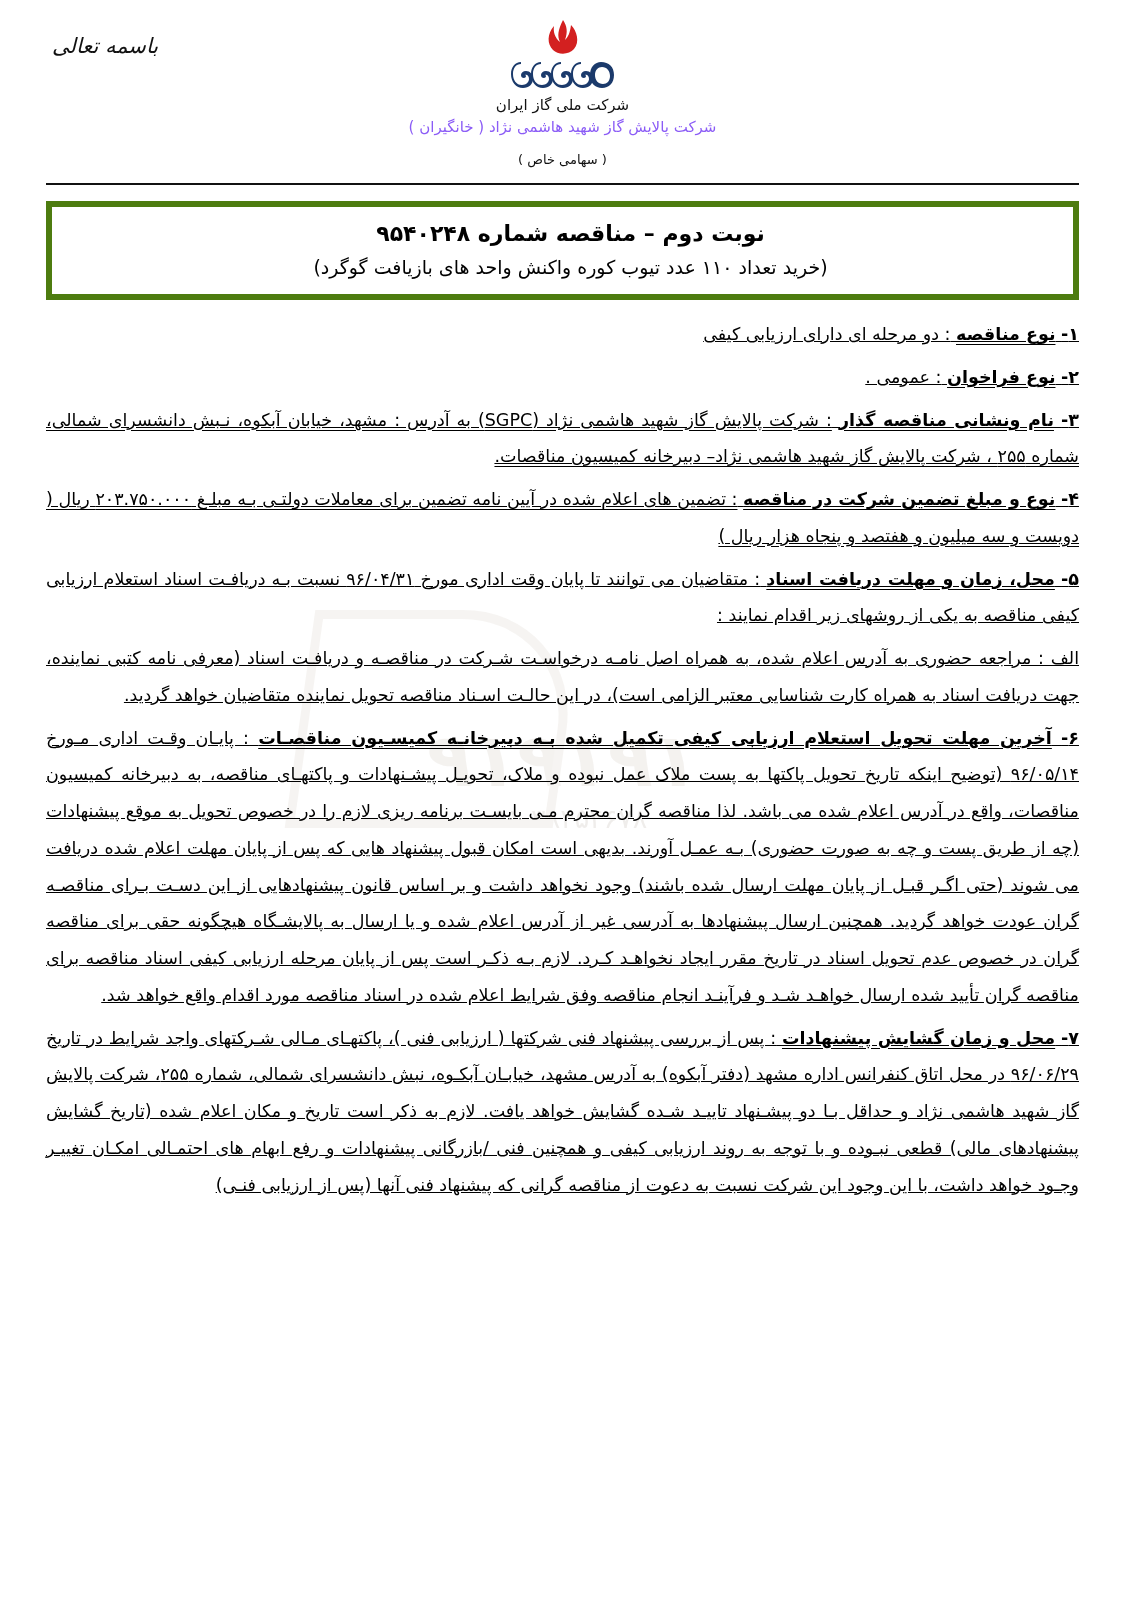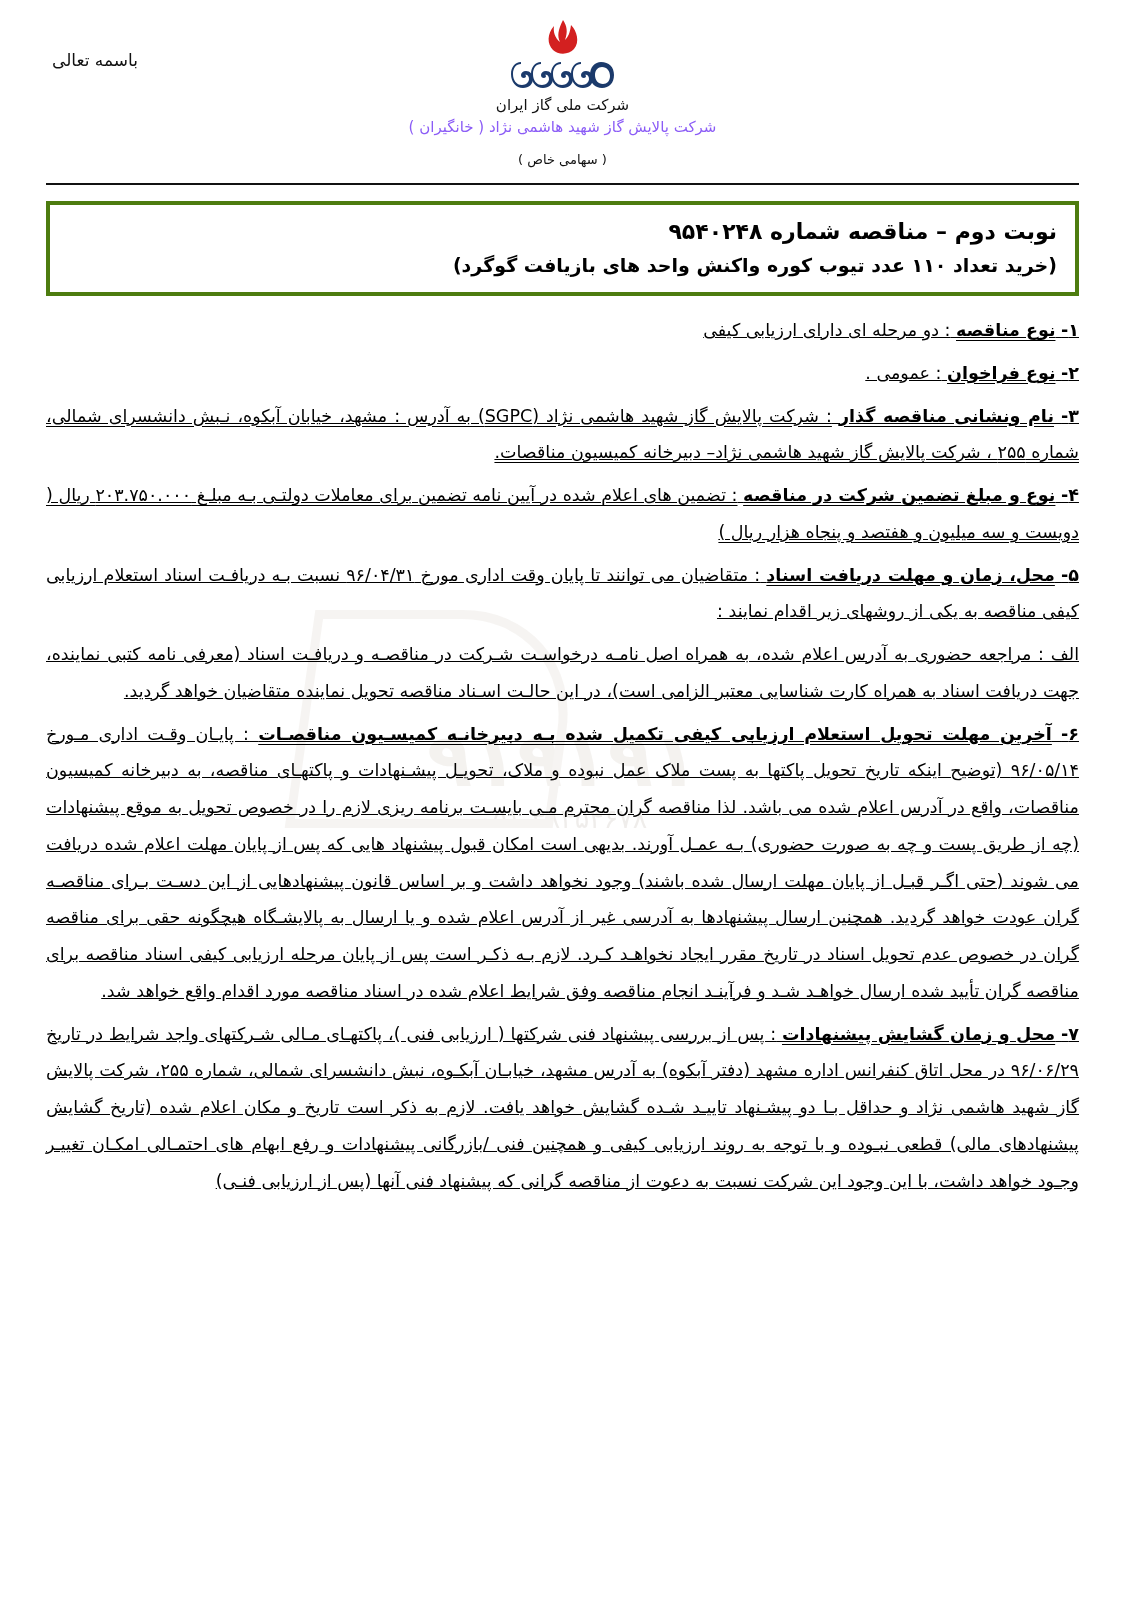"باسمه تعالی" .basmeh { font-size: 17px -> 21px; font-style: none -> italic; top: 50px -> 34px }
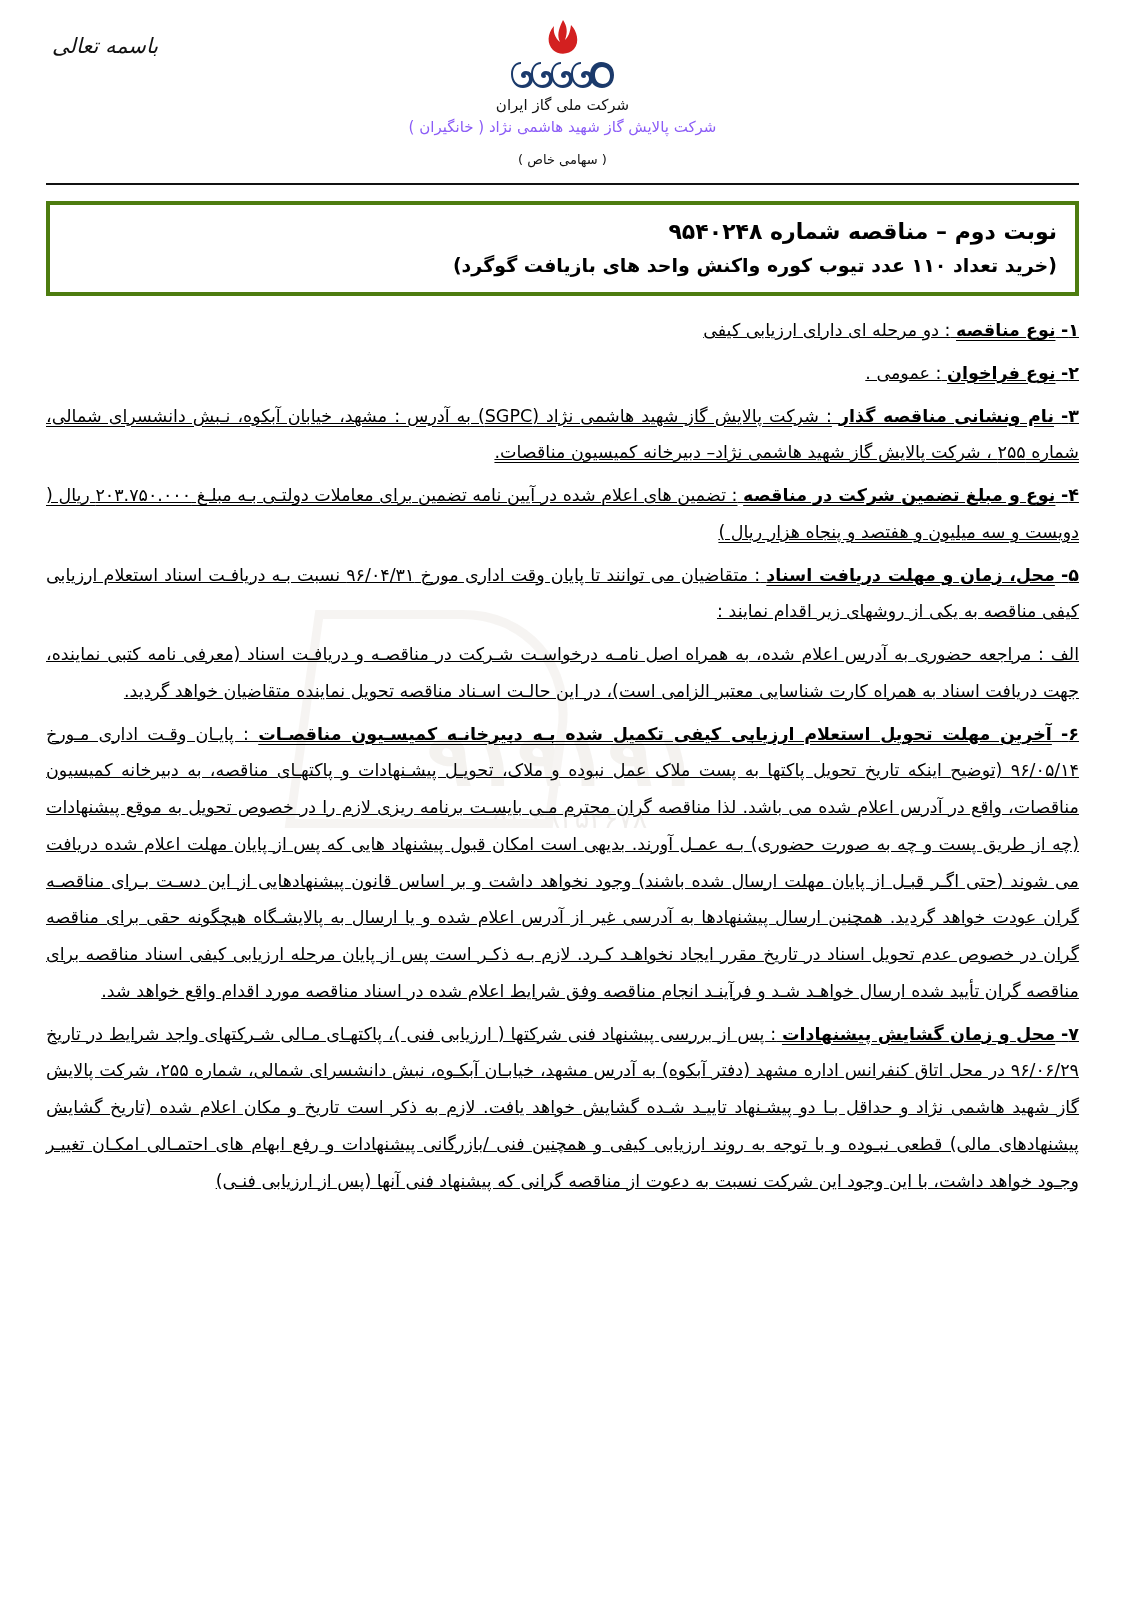"نوبت دوم – مناقصه شماره" .title-box { border: 4px solid #4d7c0f -> 6px solid #4d7c0f; text-align: none -> center }
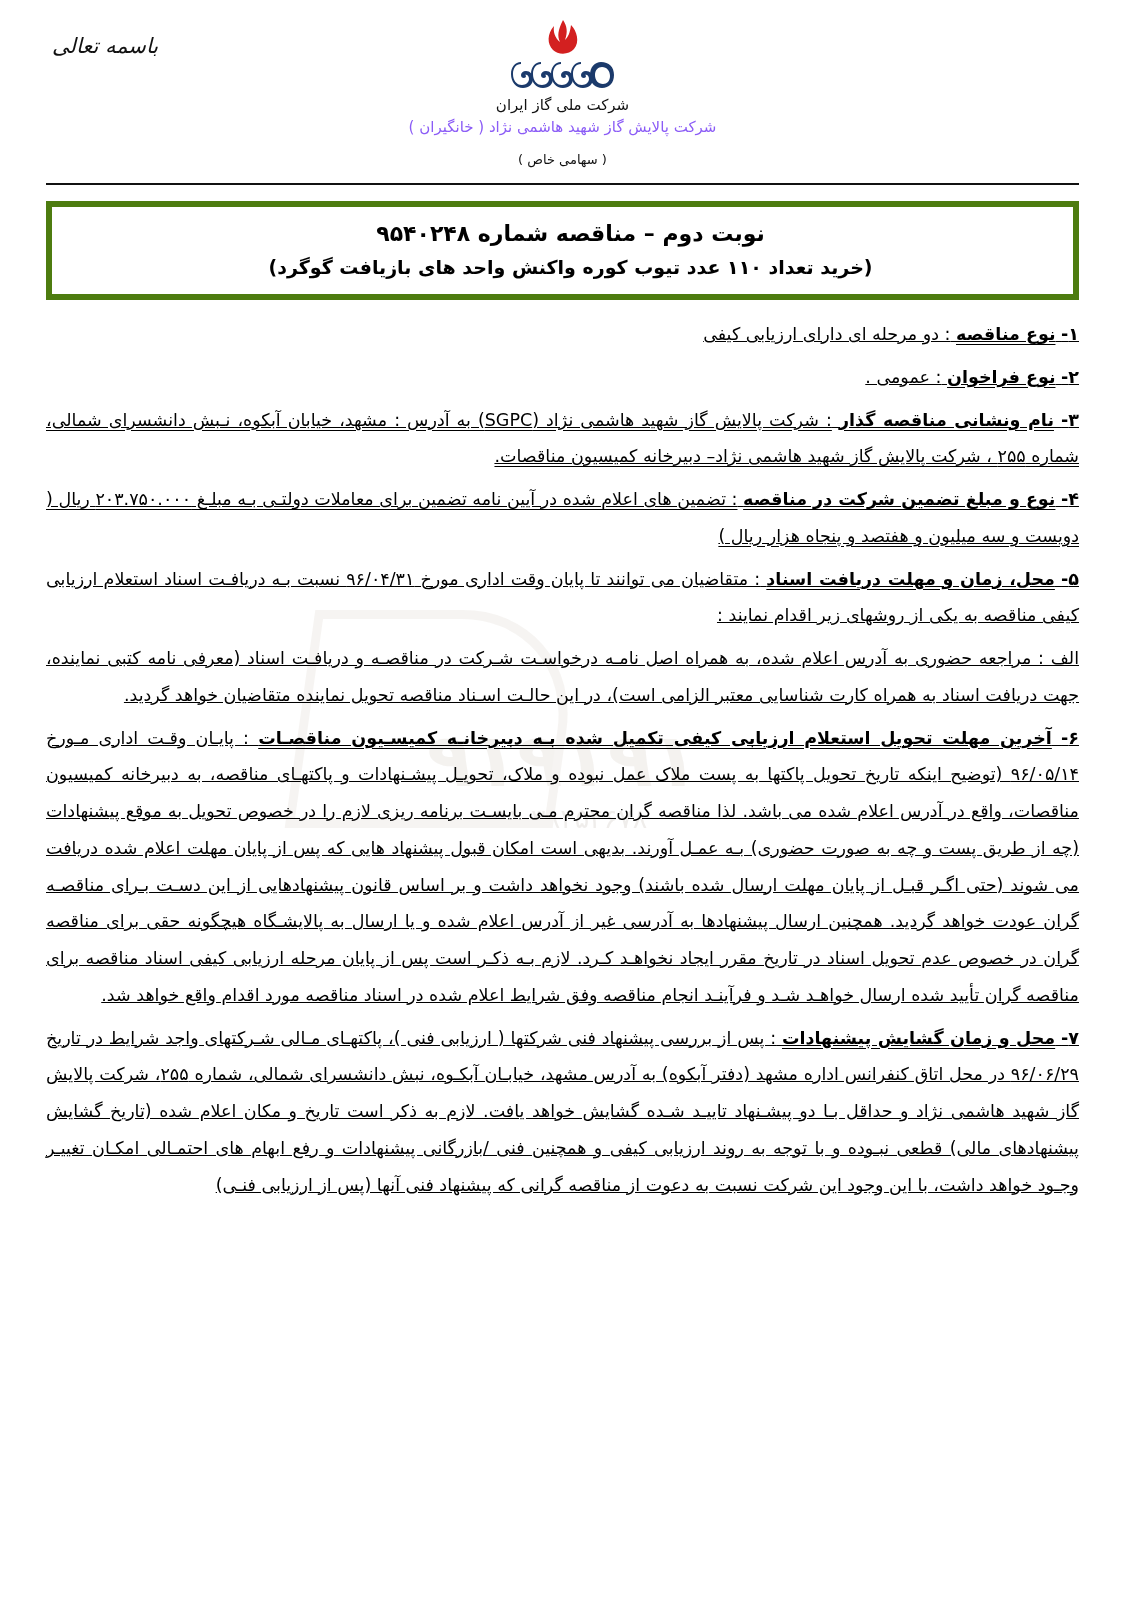"(خرید تعداد ۱۱۰ عدد تیوب" .title-line2 { font-weight: bold -> normal }
